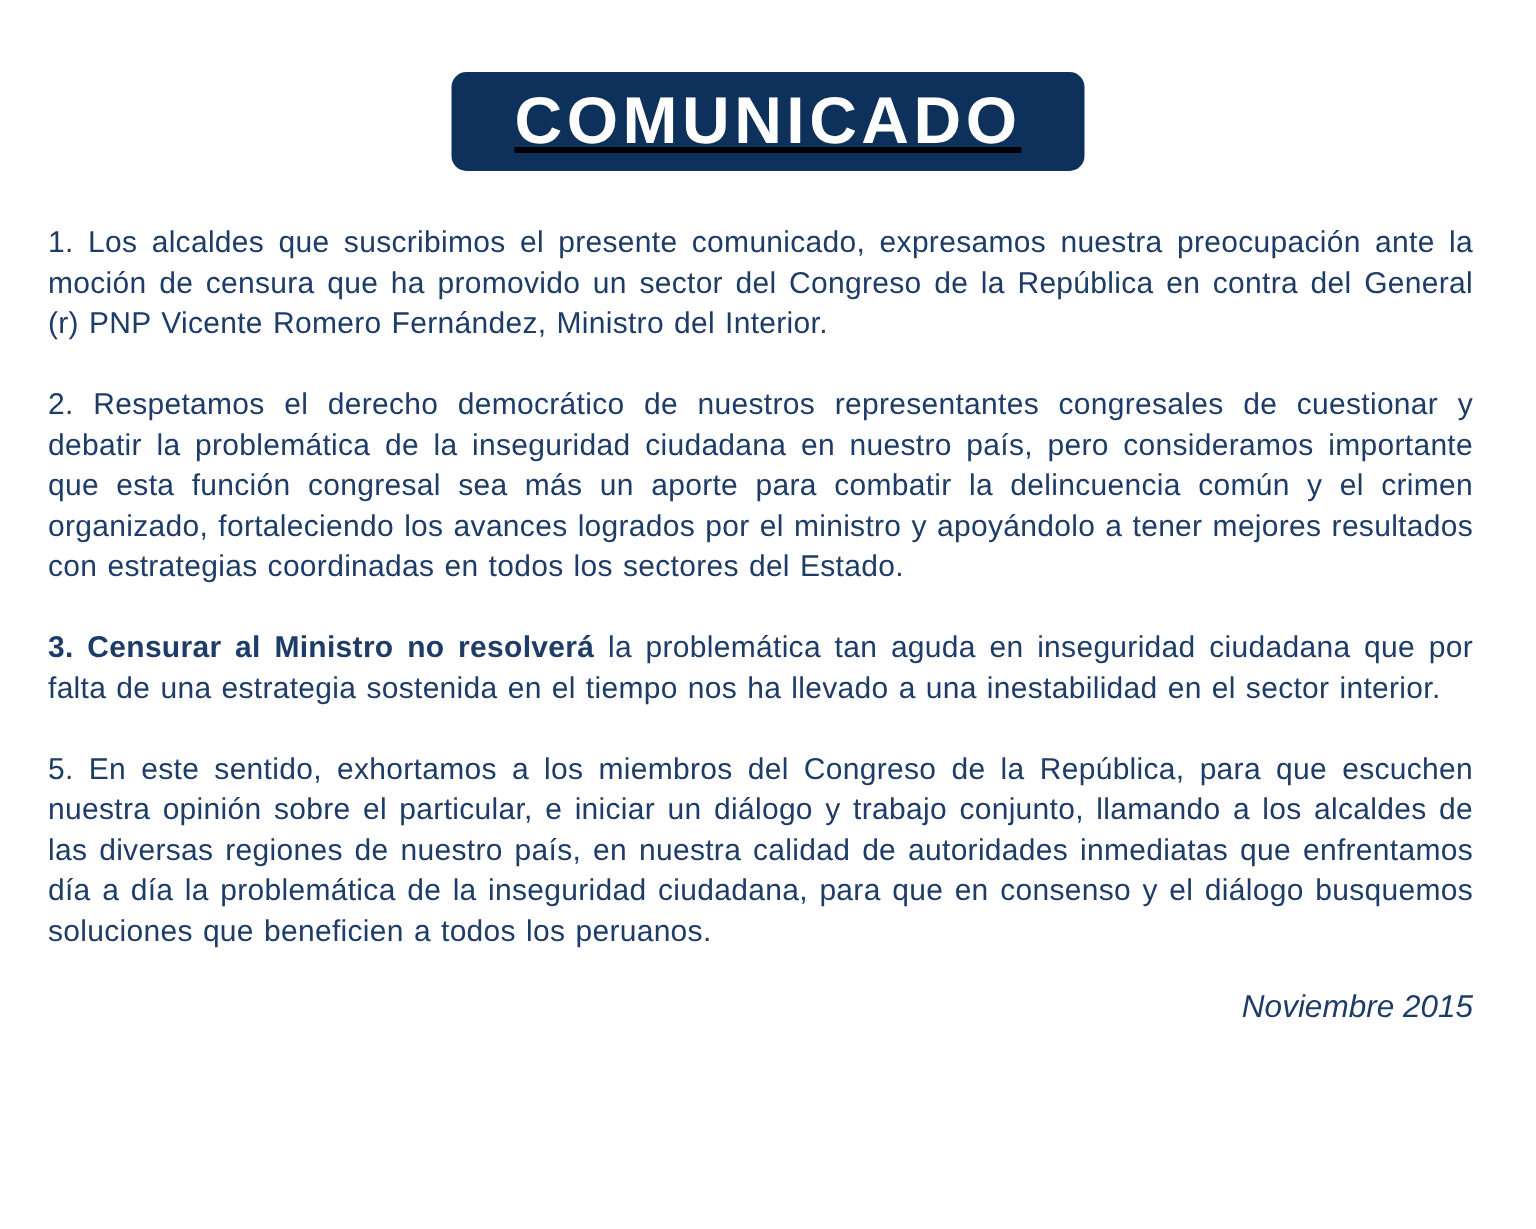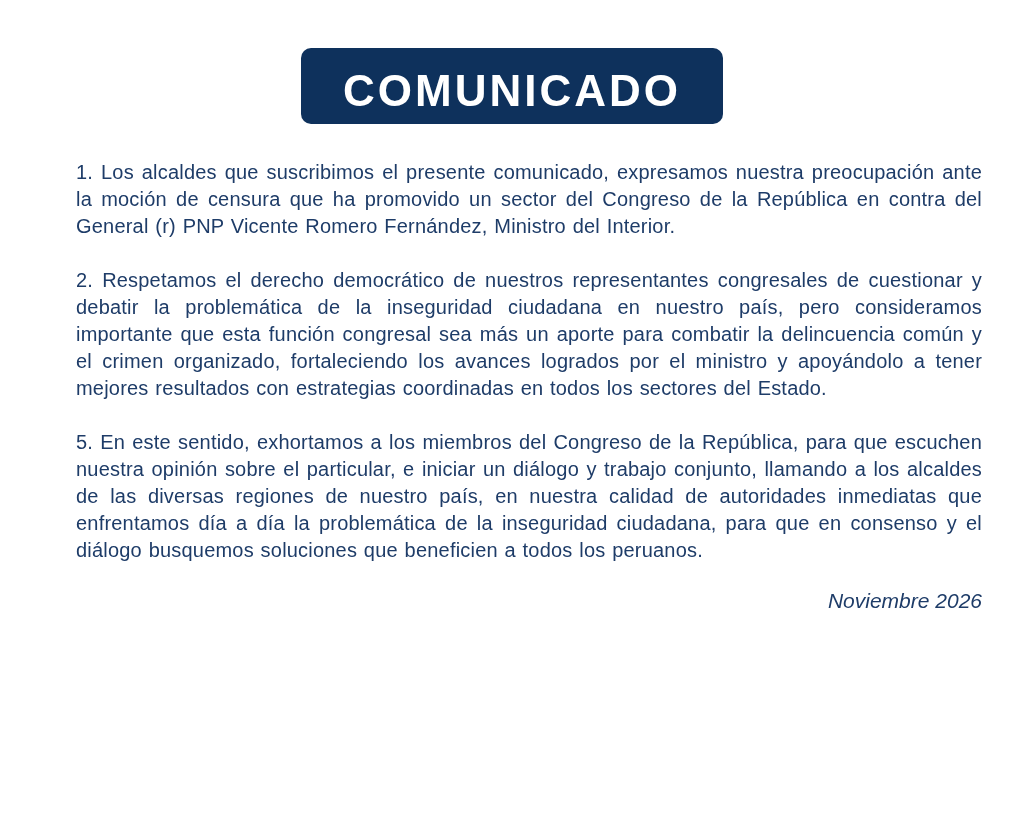"COMUNICADO" .title-box { padding: 17px 42px 7px 42px -> 7px 42px 7px 42px; text-decoration: none -> underline }
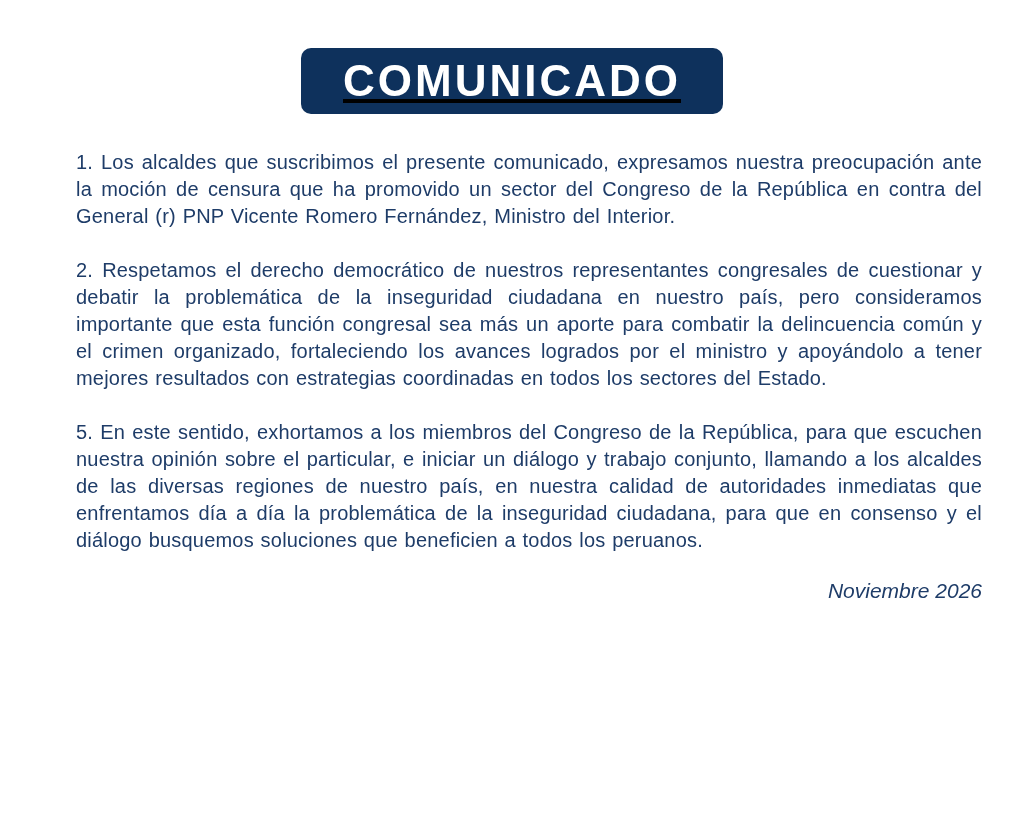"1. Los alcaldes que suscribimos" .body { padding: 35px 42px 0 76px -> 35px 42px 0 32px }
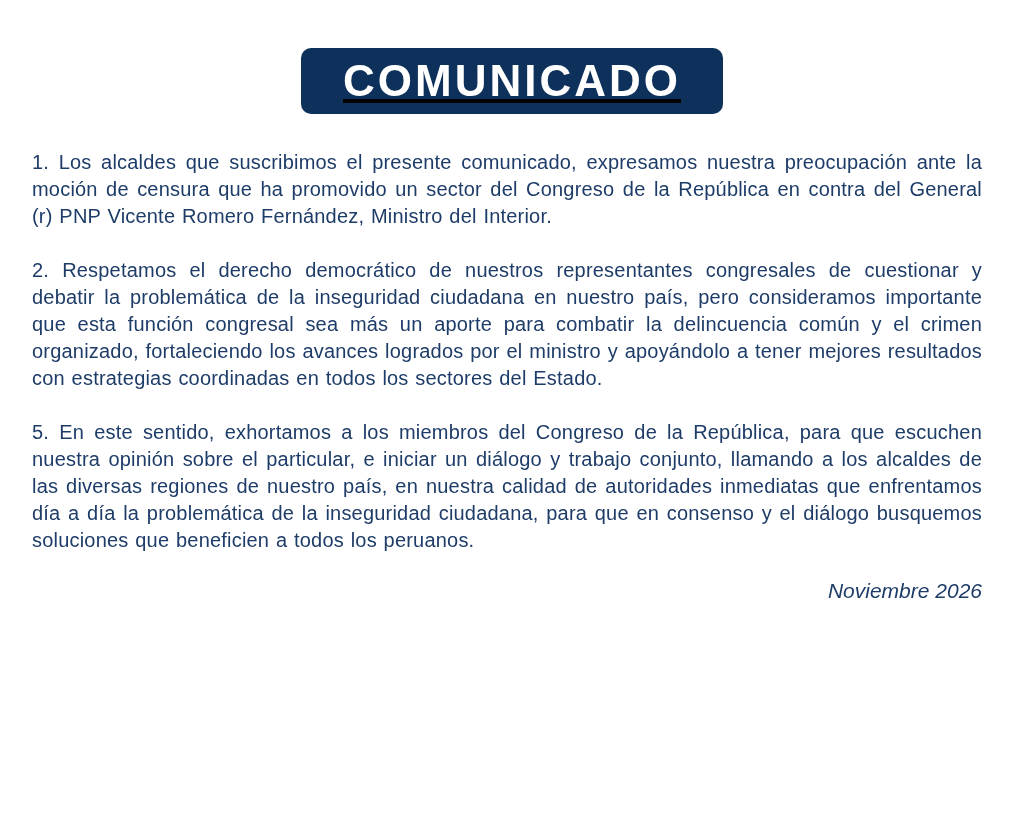"3. Censurar al Ministro no" p.para { html: none -> <p><b>3. Censurar al Ministro no resolverá</b><span> la problemática tan aguda en inseguridad ciudadana que por falta de una estrategia sostenida en el tiempo nos ha llevado a una inestabilidad en el sector interior.</span></p> }
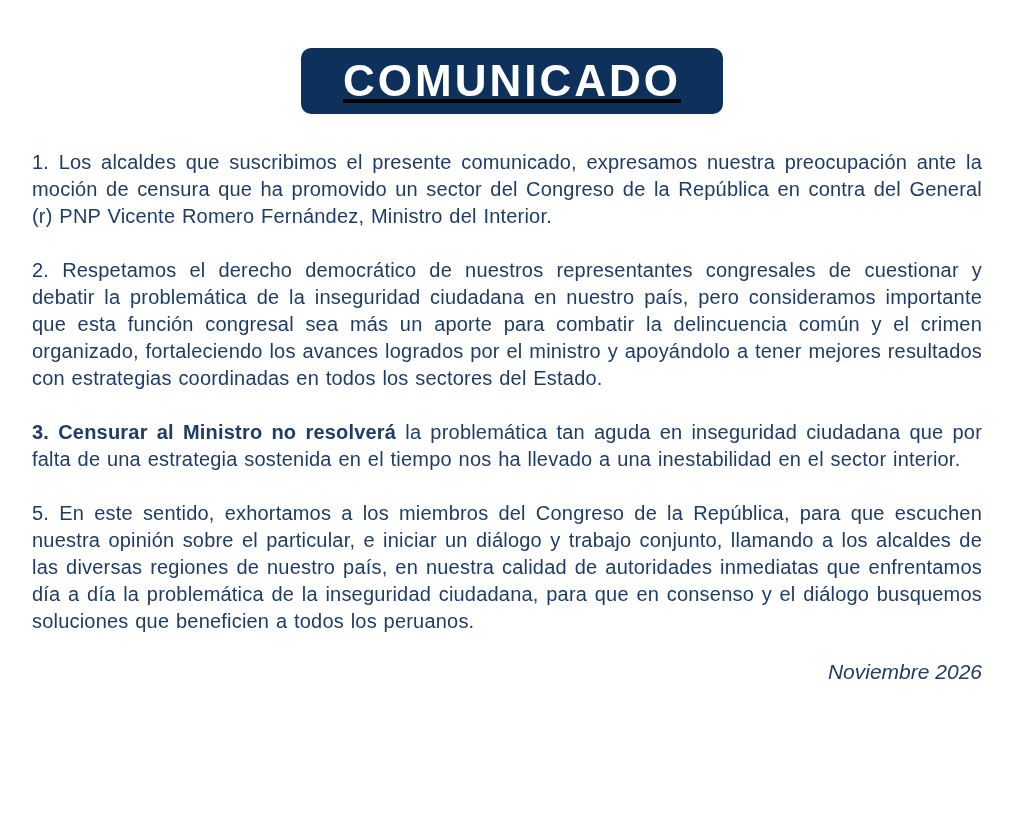"Noviembre 2026" div.date-line { text: 2026 -> 2015 }
